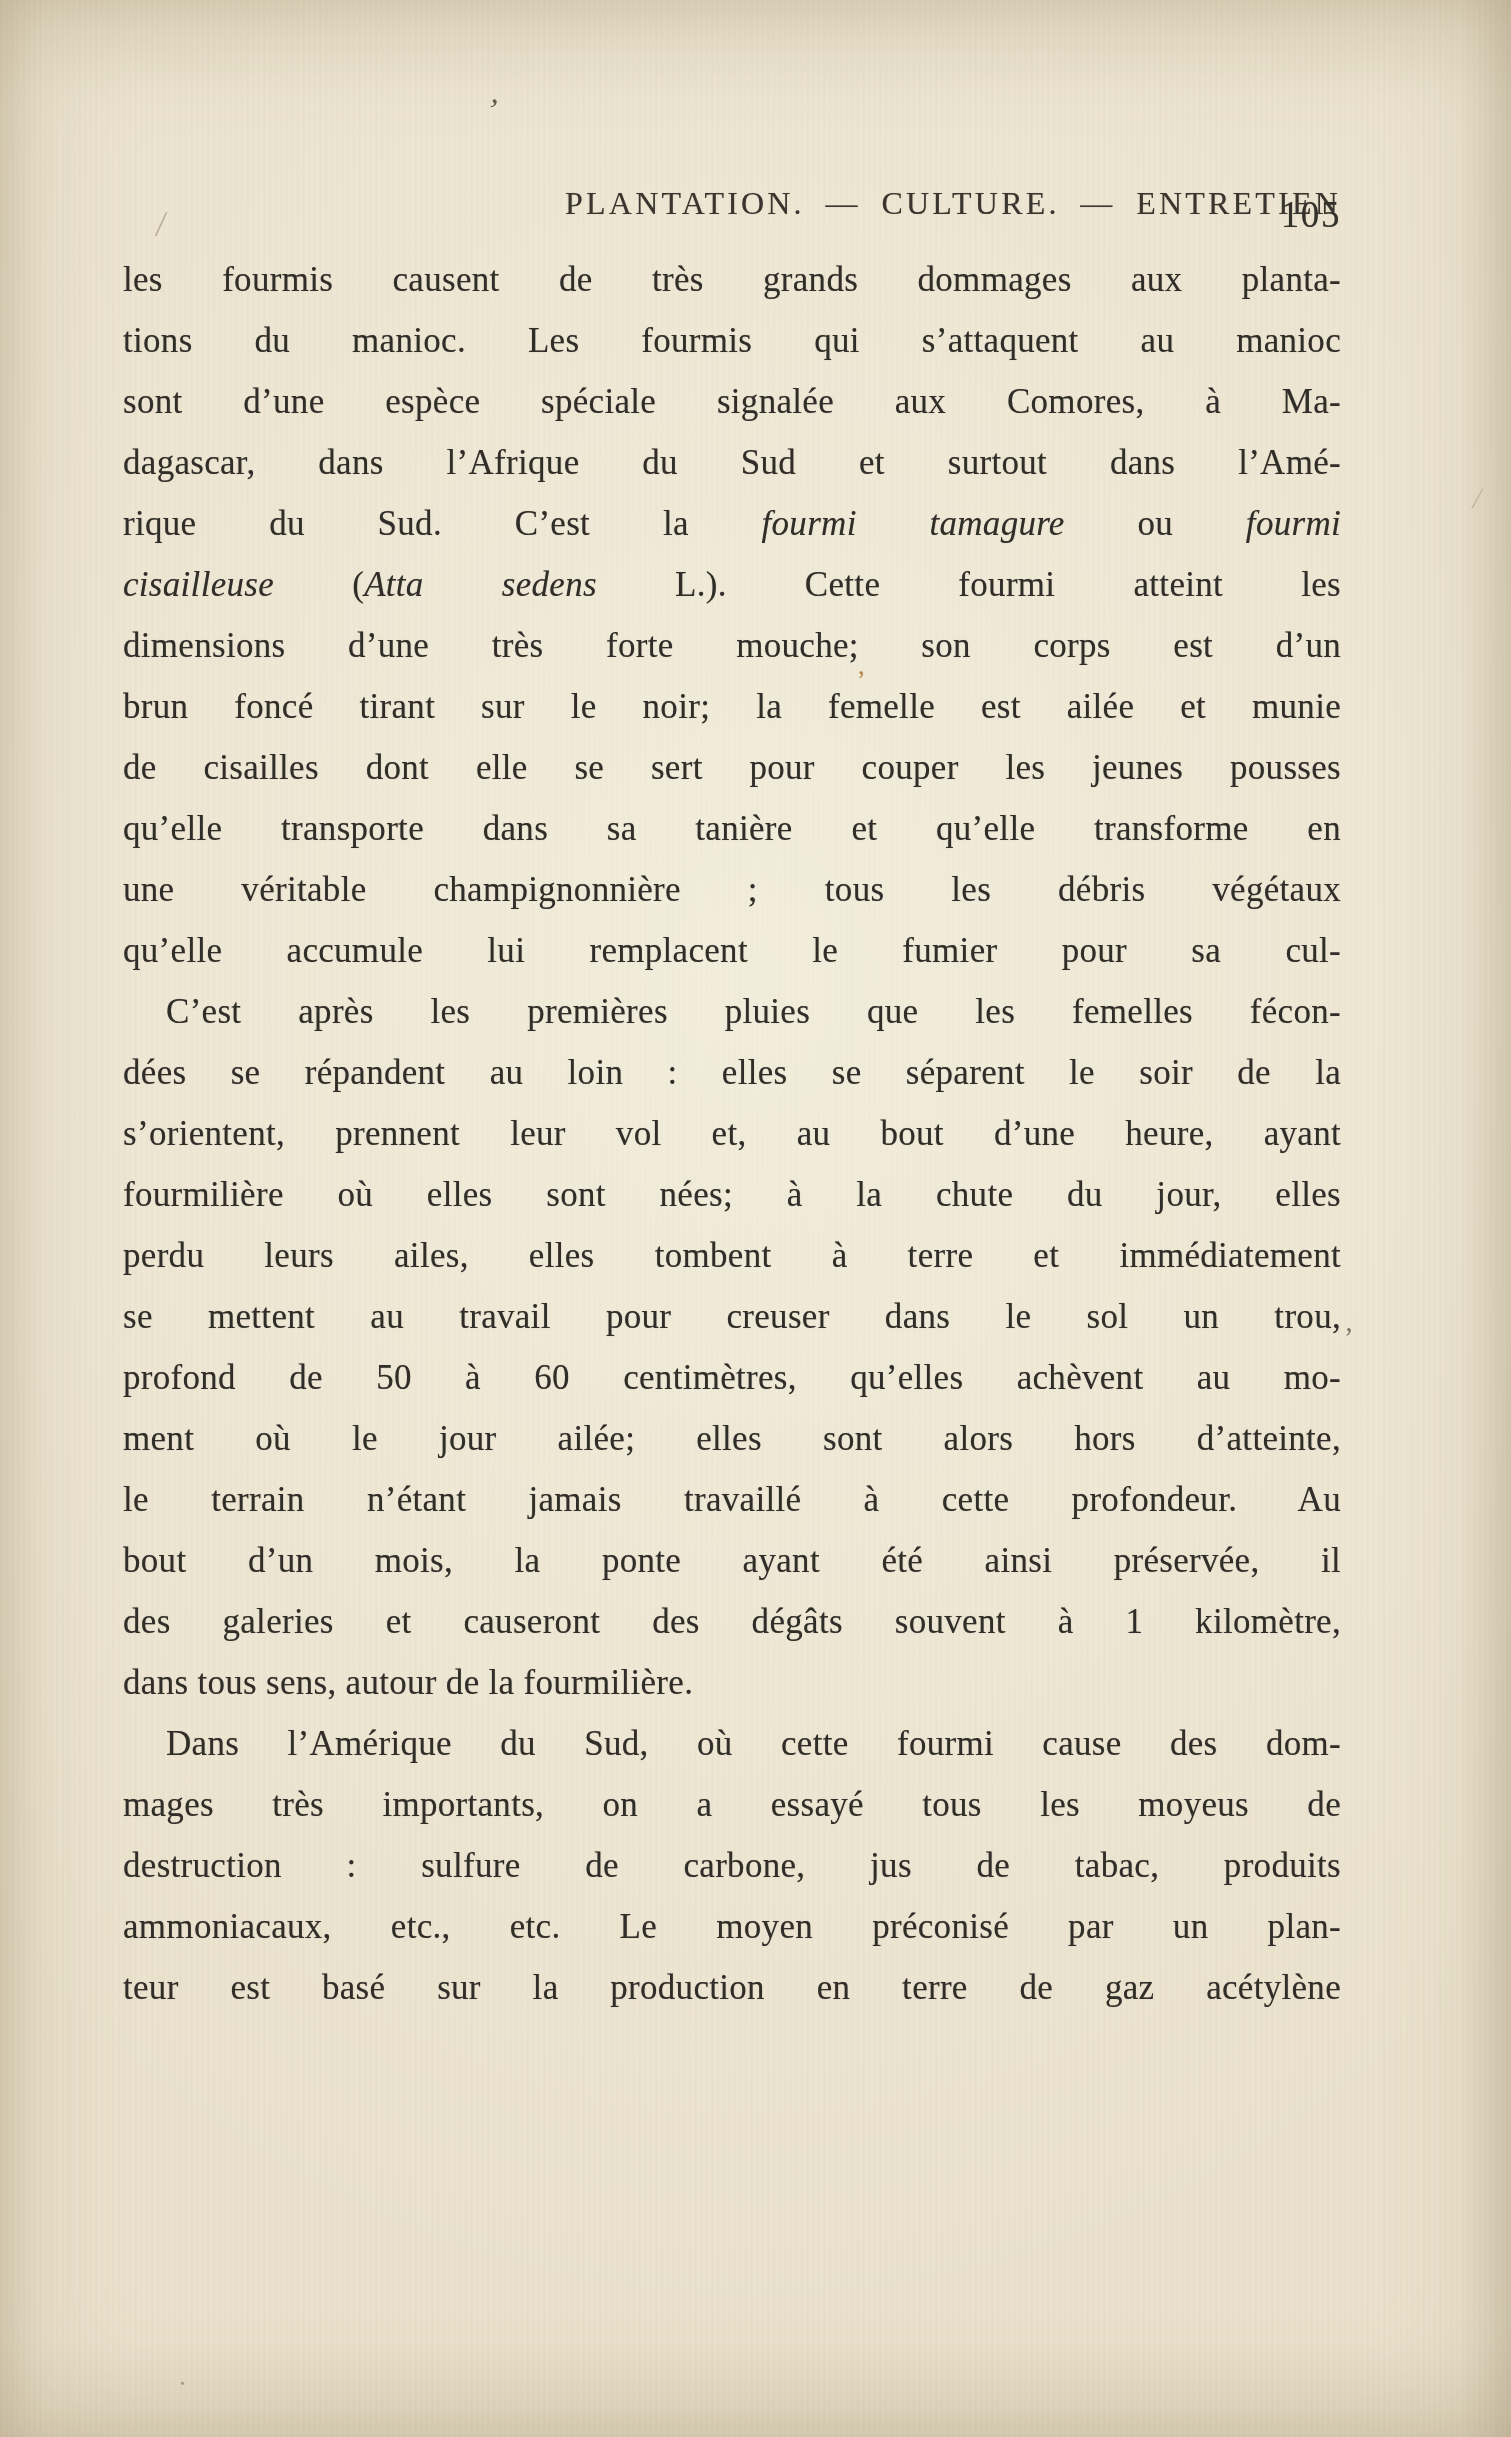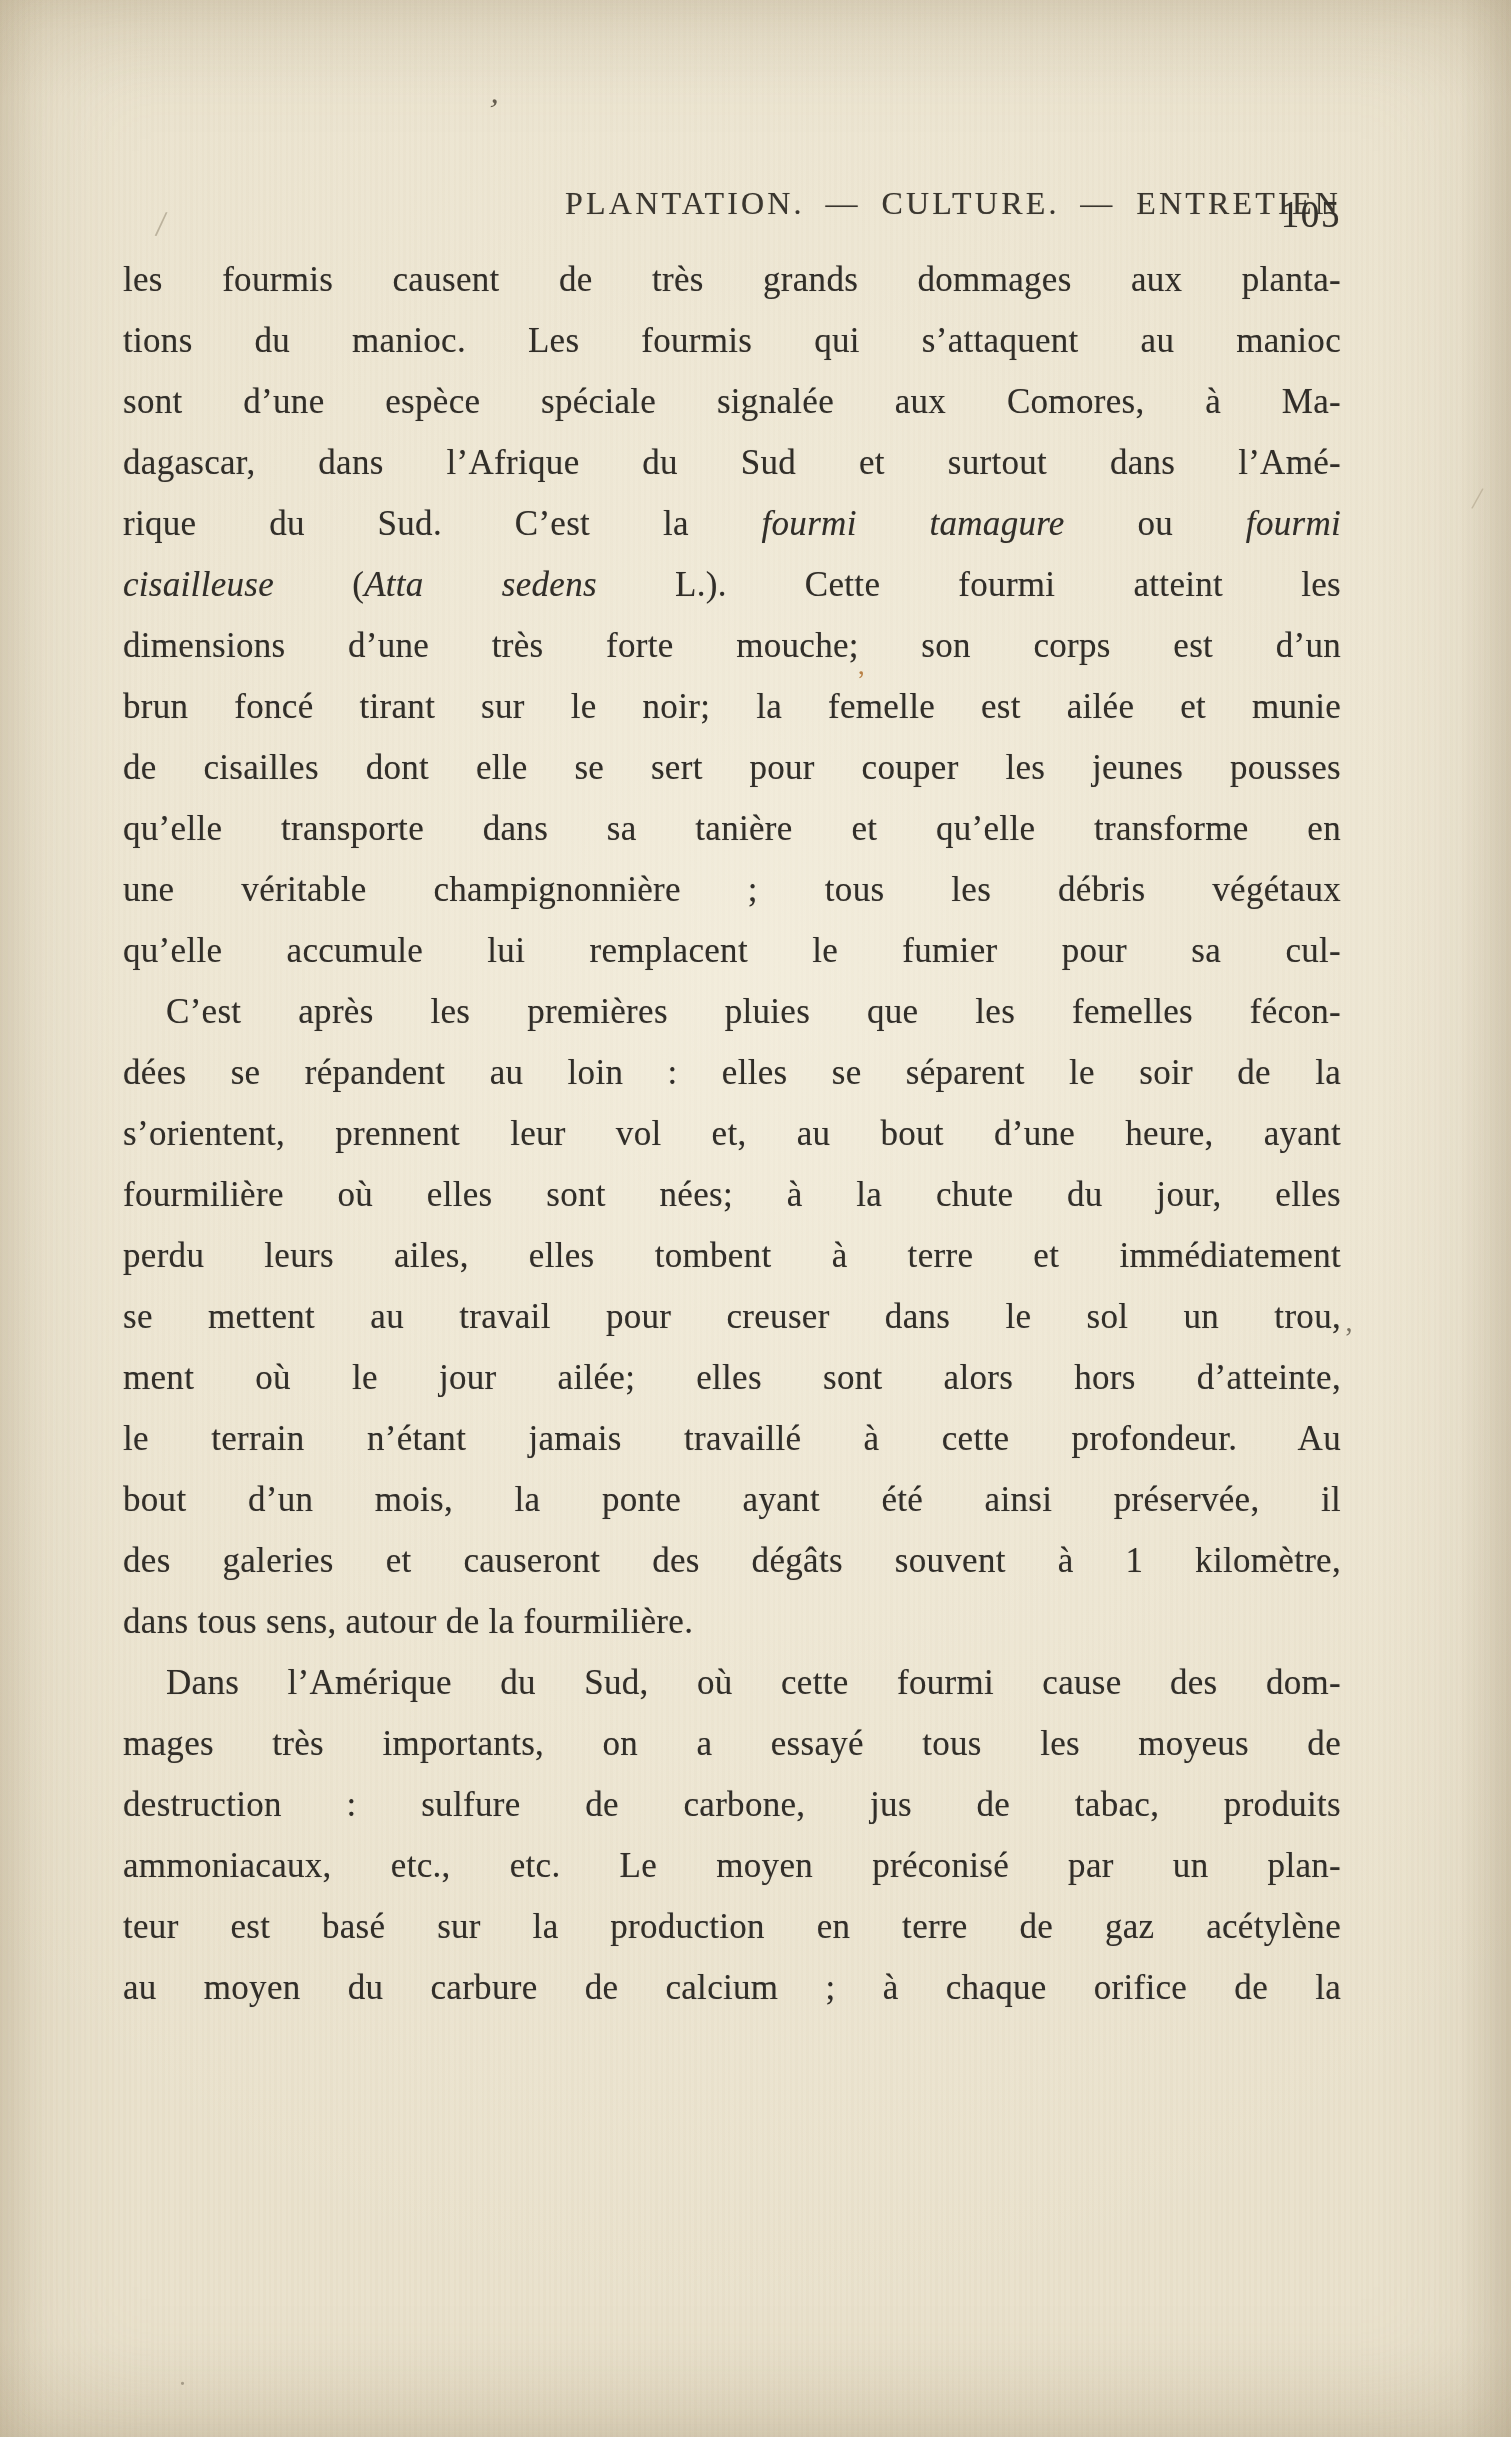"profond de 50 à 60" div.line { html: none -> <div><span>profond de 50 à 60 centimètres, qu’elles achèvent au mo-</span></div> }
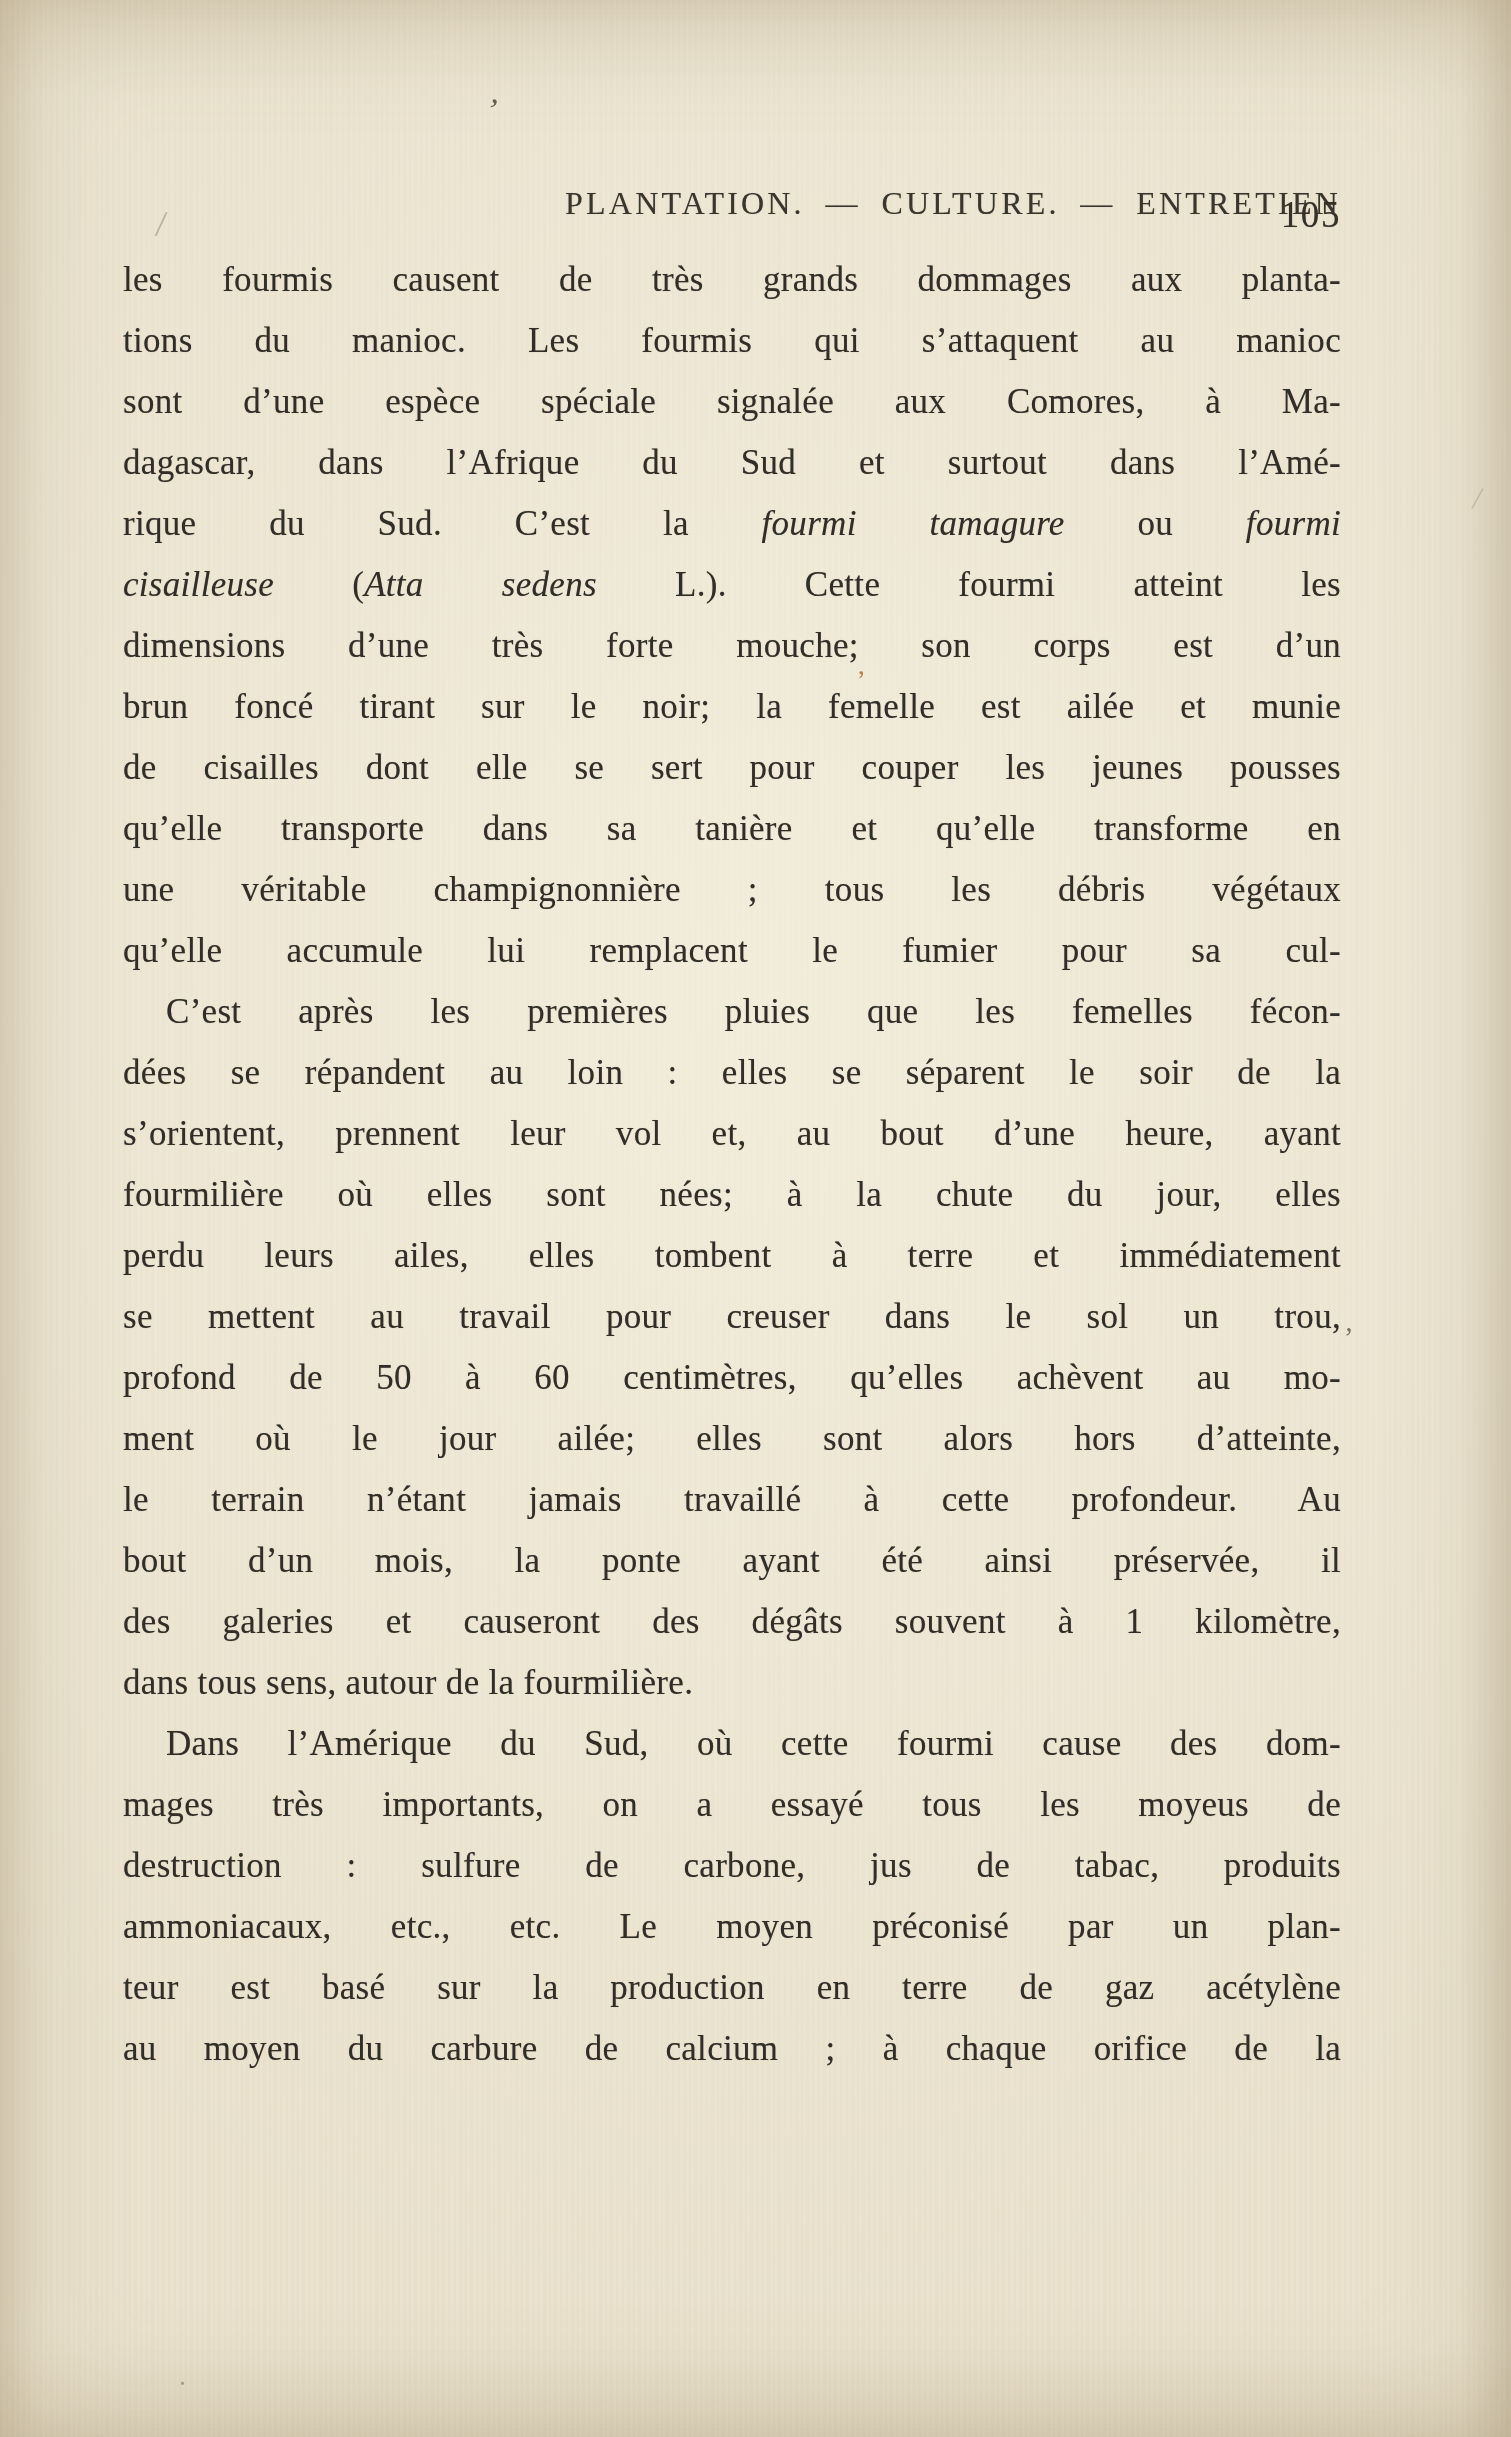"au moyen du carbure de" div.line { html: <div><span>au moyen du carbure de calcium ; à chaque orifice de la</span></div> -> none }
